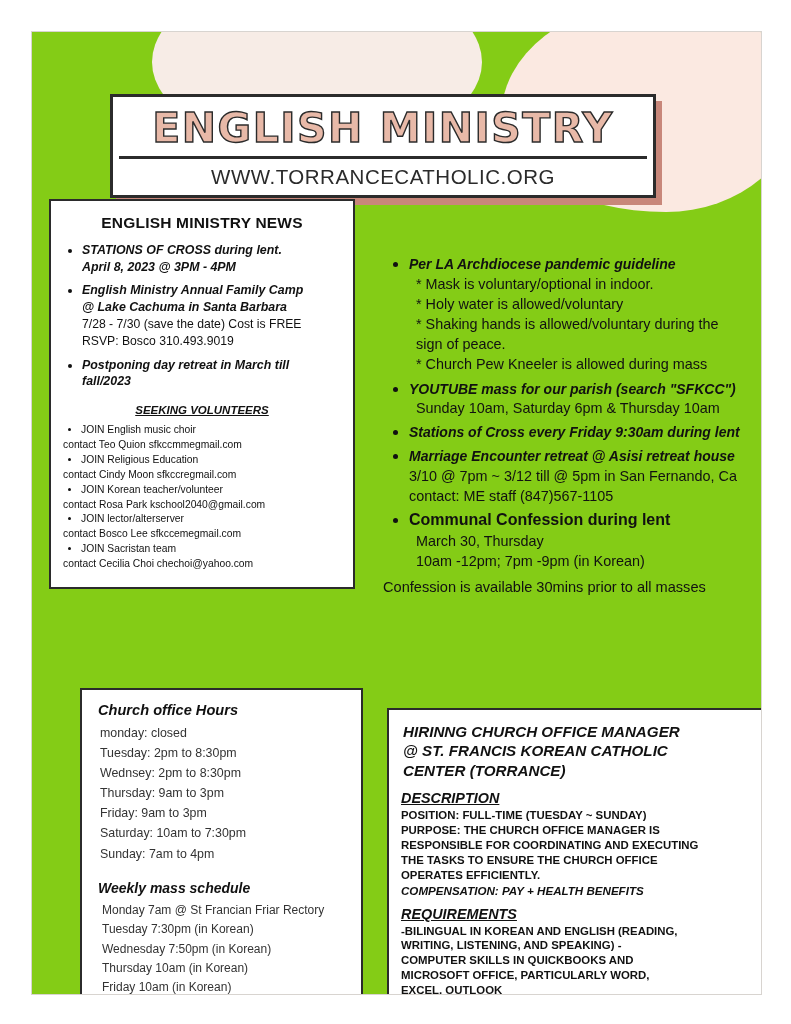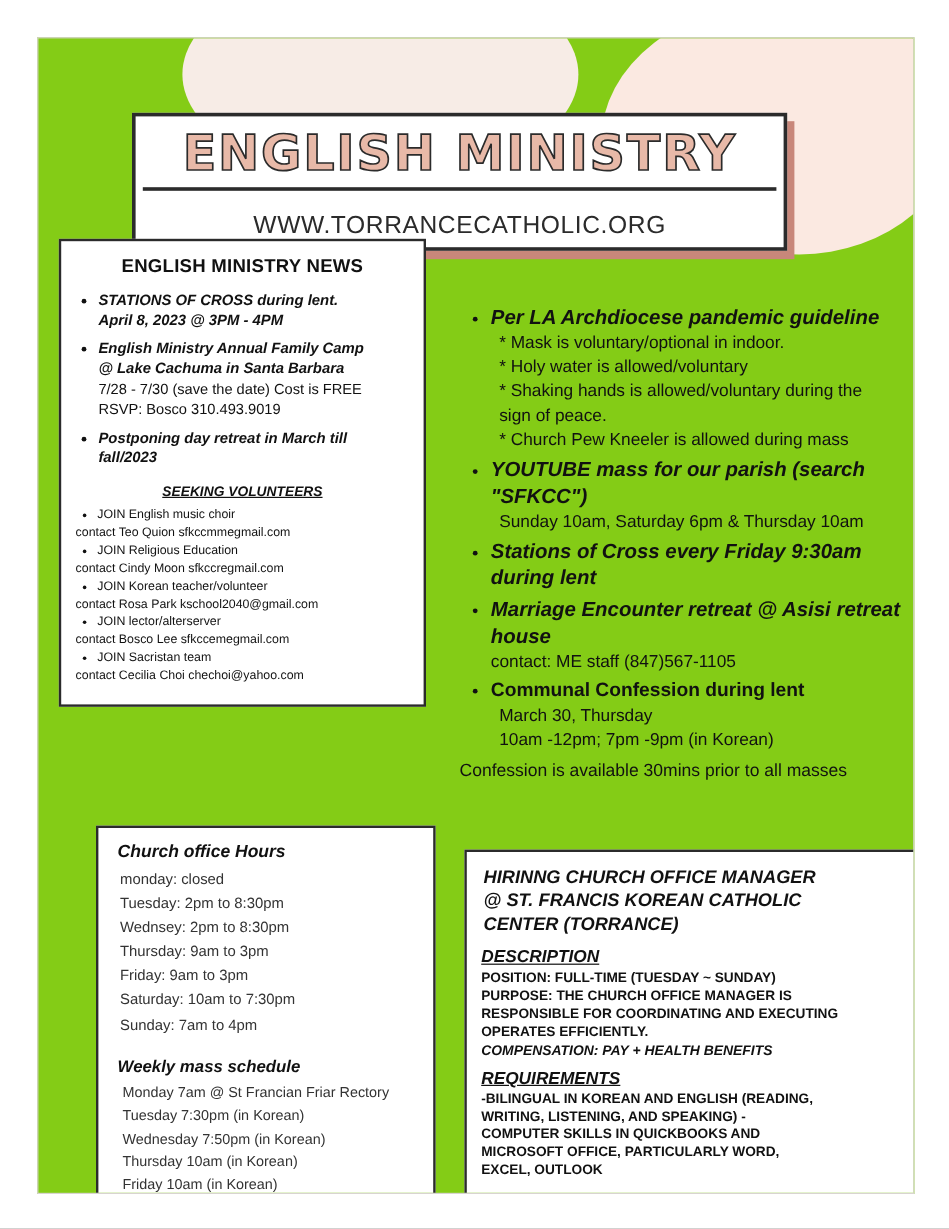"WWW.TORRANCECATHOLIC.ORG" .banner-sub-box { padding-top: 17px -> 6px }
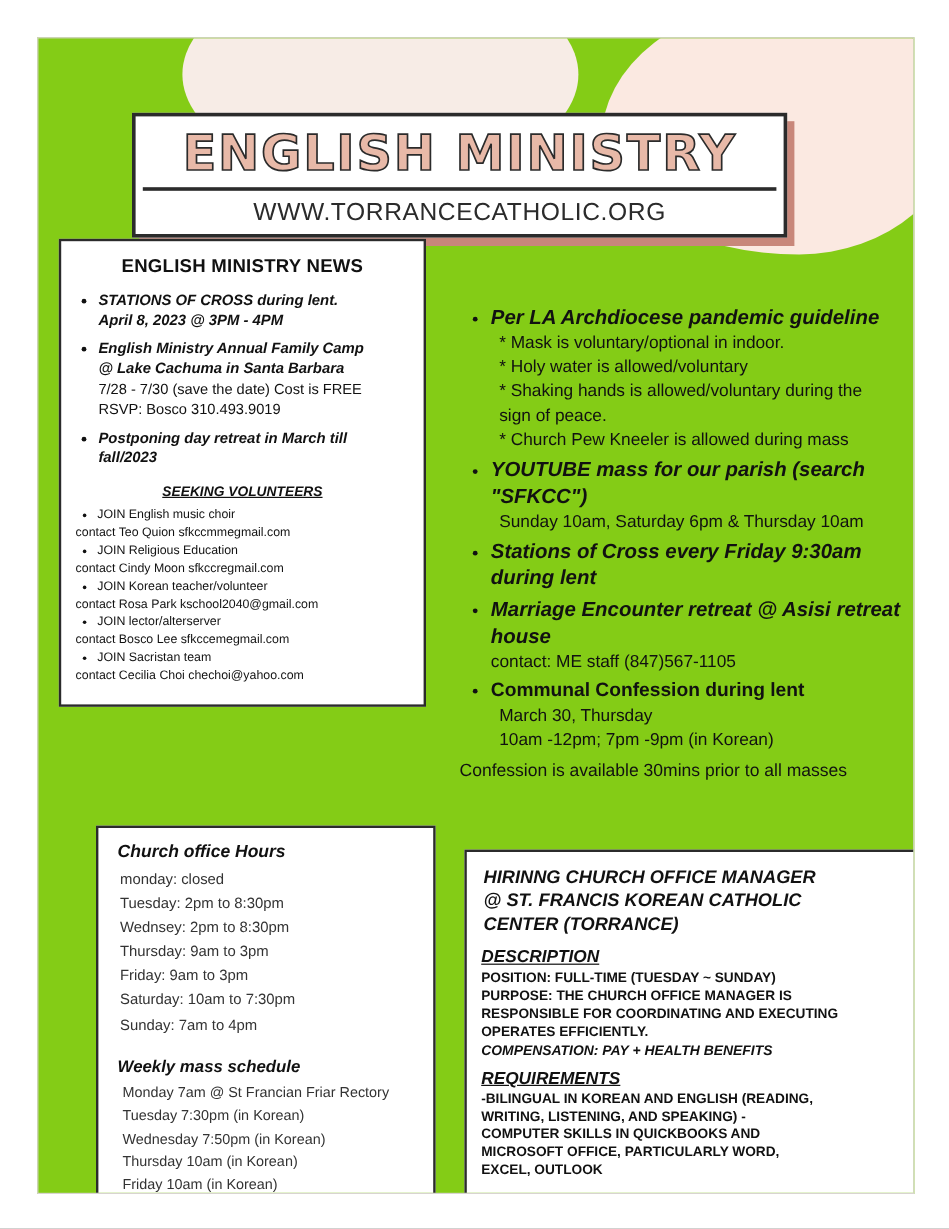"Per LA Archdiocese pandemic guideline" .g-head { font-size: 17px -> 14px }
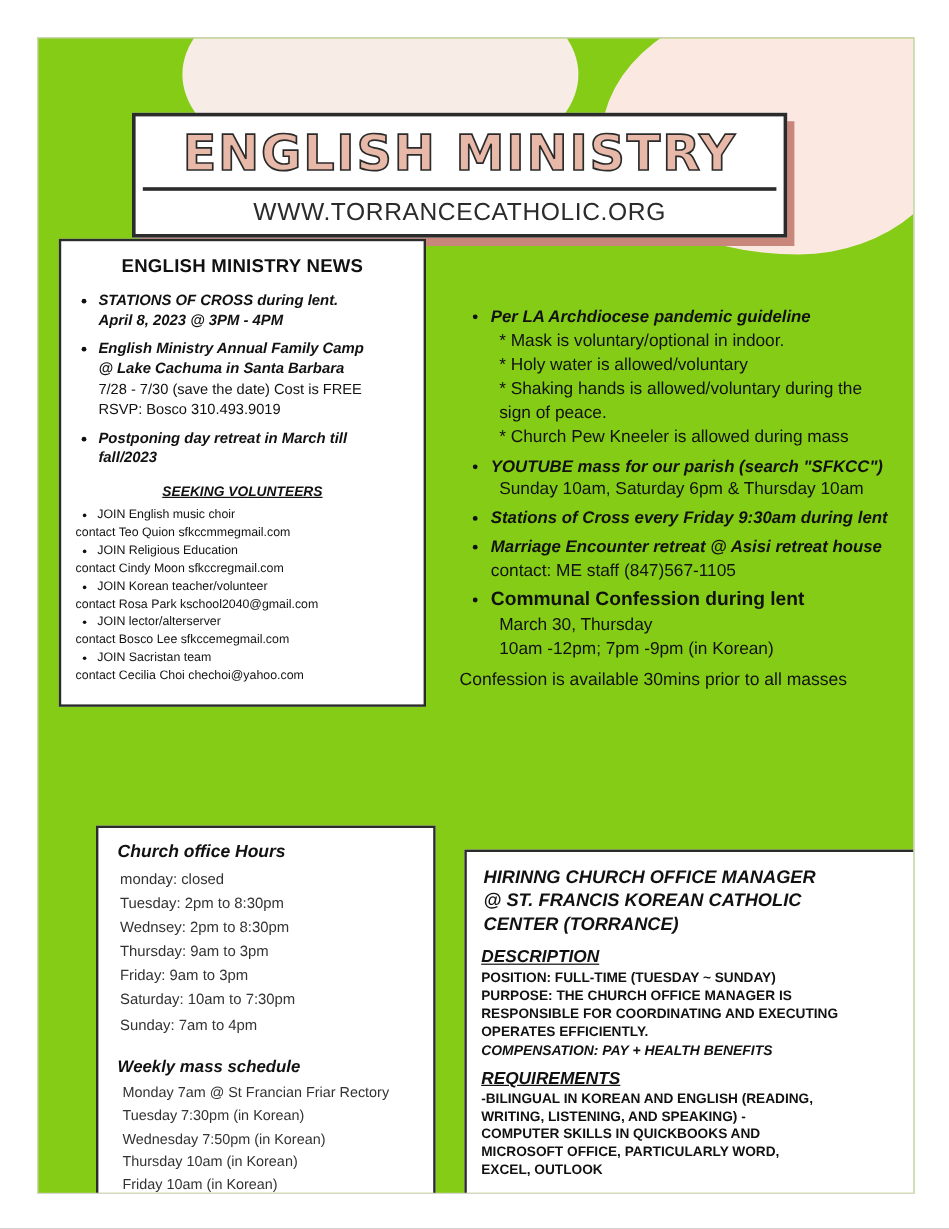"3/10 @ 7pm ~ 3/12" div.g-line { html: none -> <div>3/10 @ 7pm ~ 3/12 till @ 5pm in San Fernando, Ca</div> }
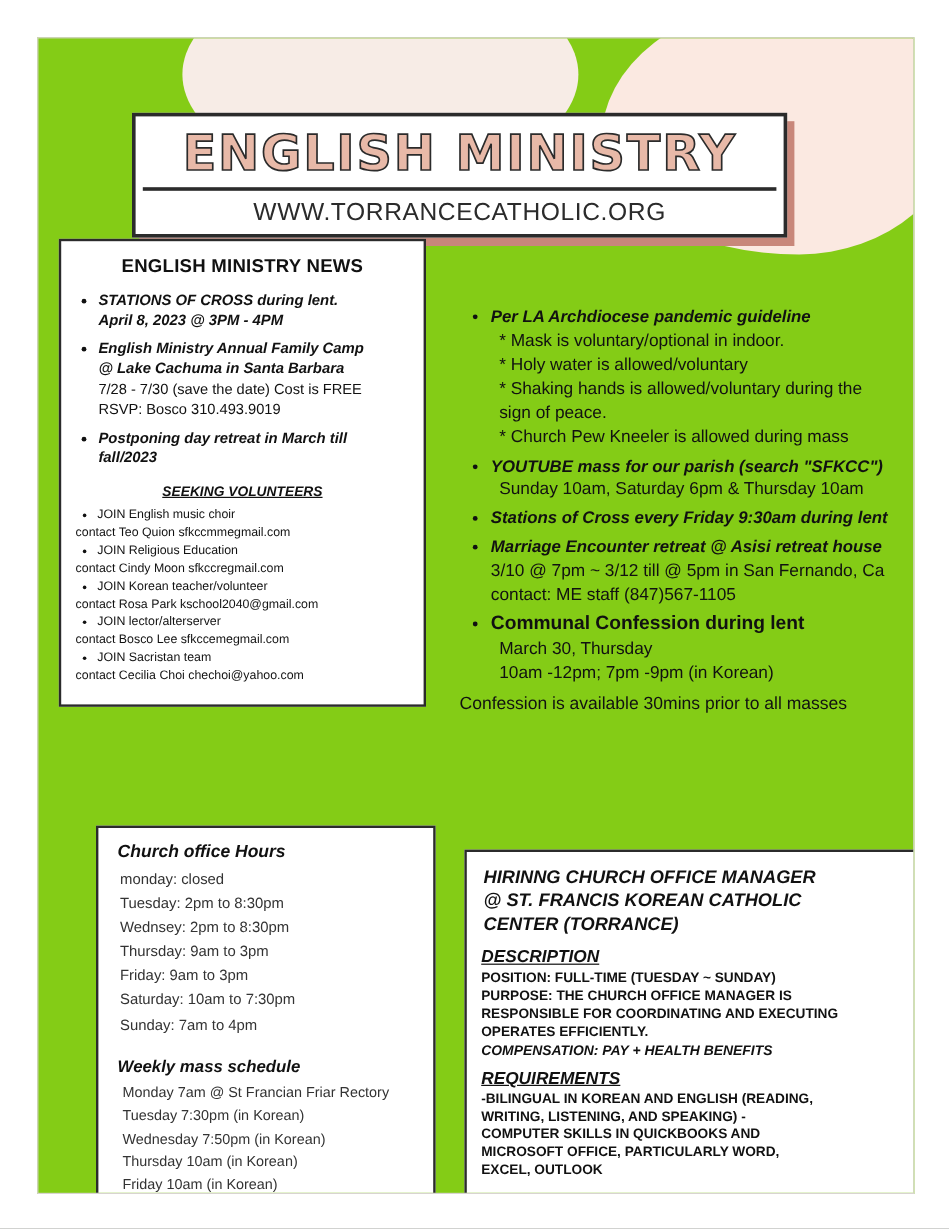"THE TASKS TO ENSURE THE" p.hire-line { html: none -> <p>THE TASKS TO ENSURE THE CHURCH OFFICE</p> }
